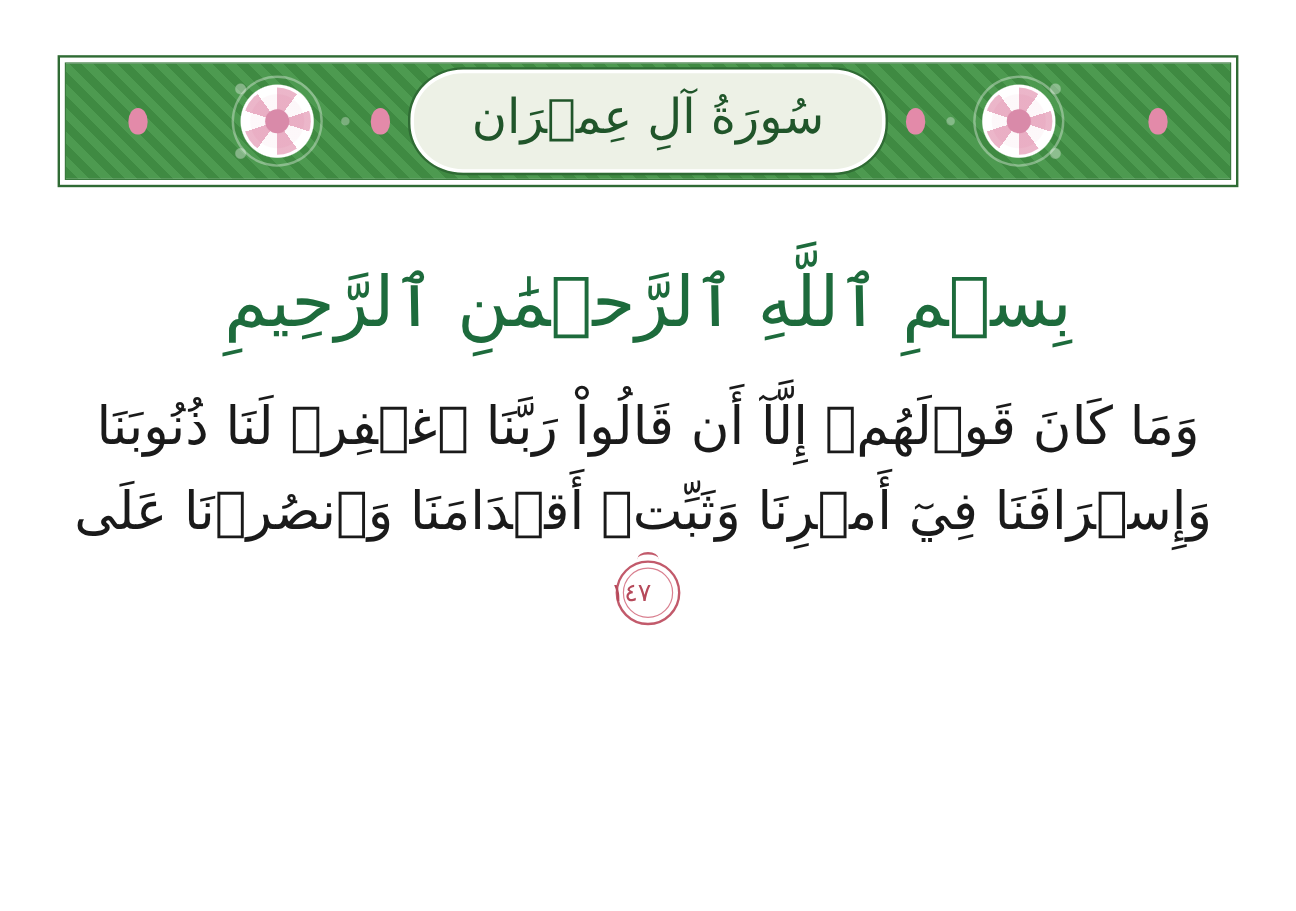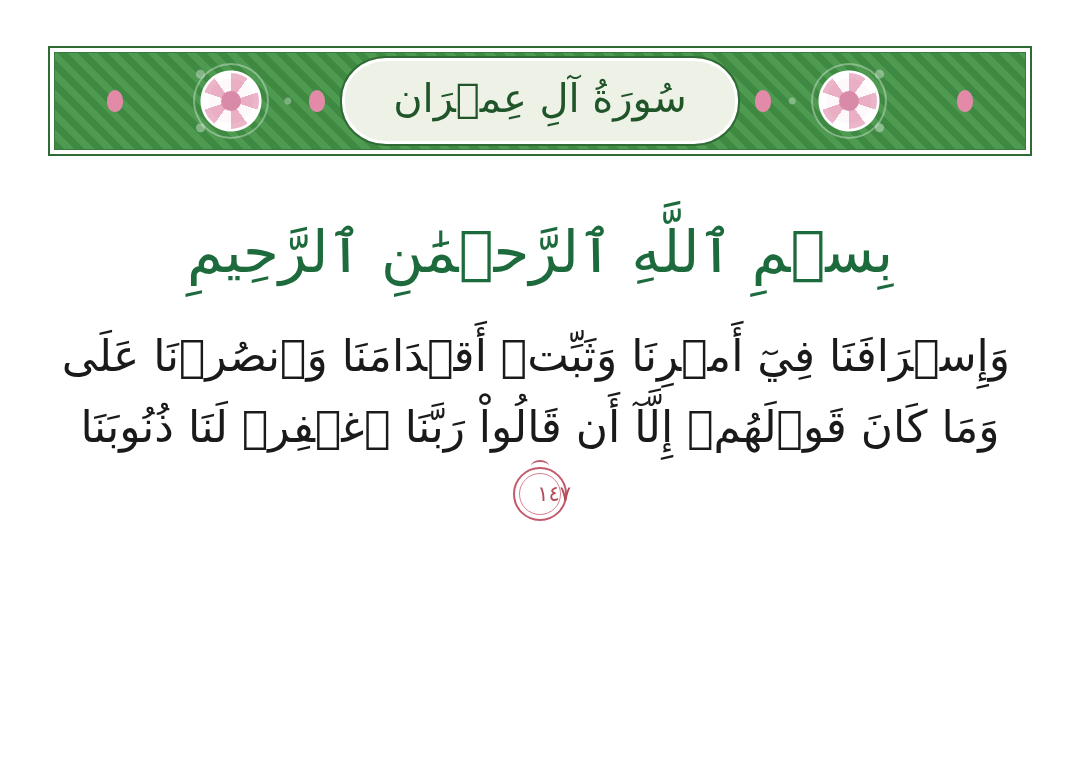"وَإِسۡرَافَنَا فِيٓ أَمۡرِنَا وَثَبِّتۡ" div.ayah-line { order: before "وَمَا كَانَ قَوۡلَهُمۡ إِلَّآ أَن" -> after "وَمَا كَانَ قَوۡلَهُمۡ إِلَّآ أَن" }
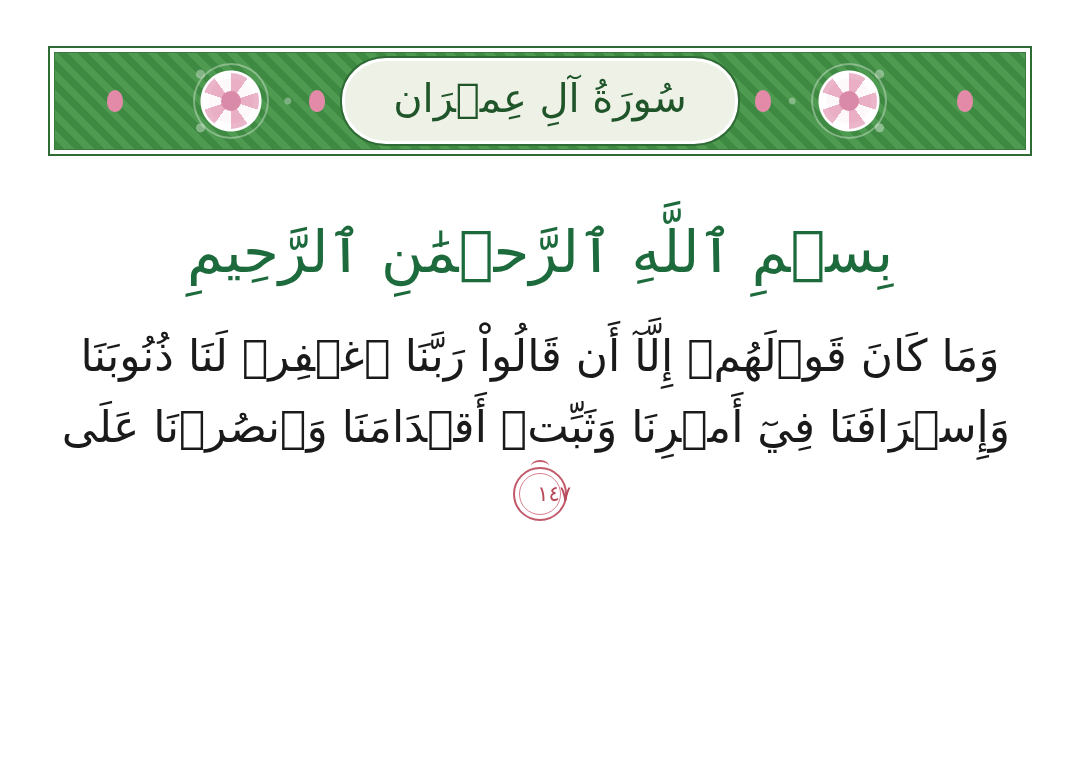"١٤٧" .ayah-marker { justify-content: flex-start -> flex-end }
